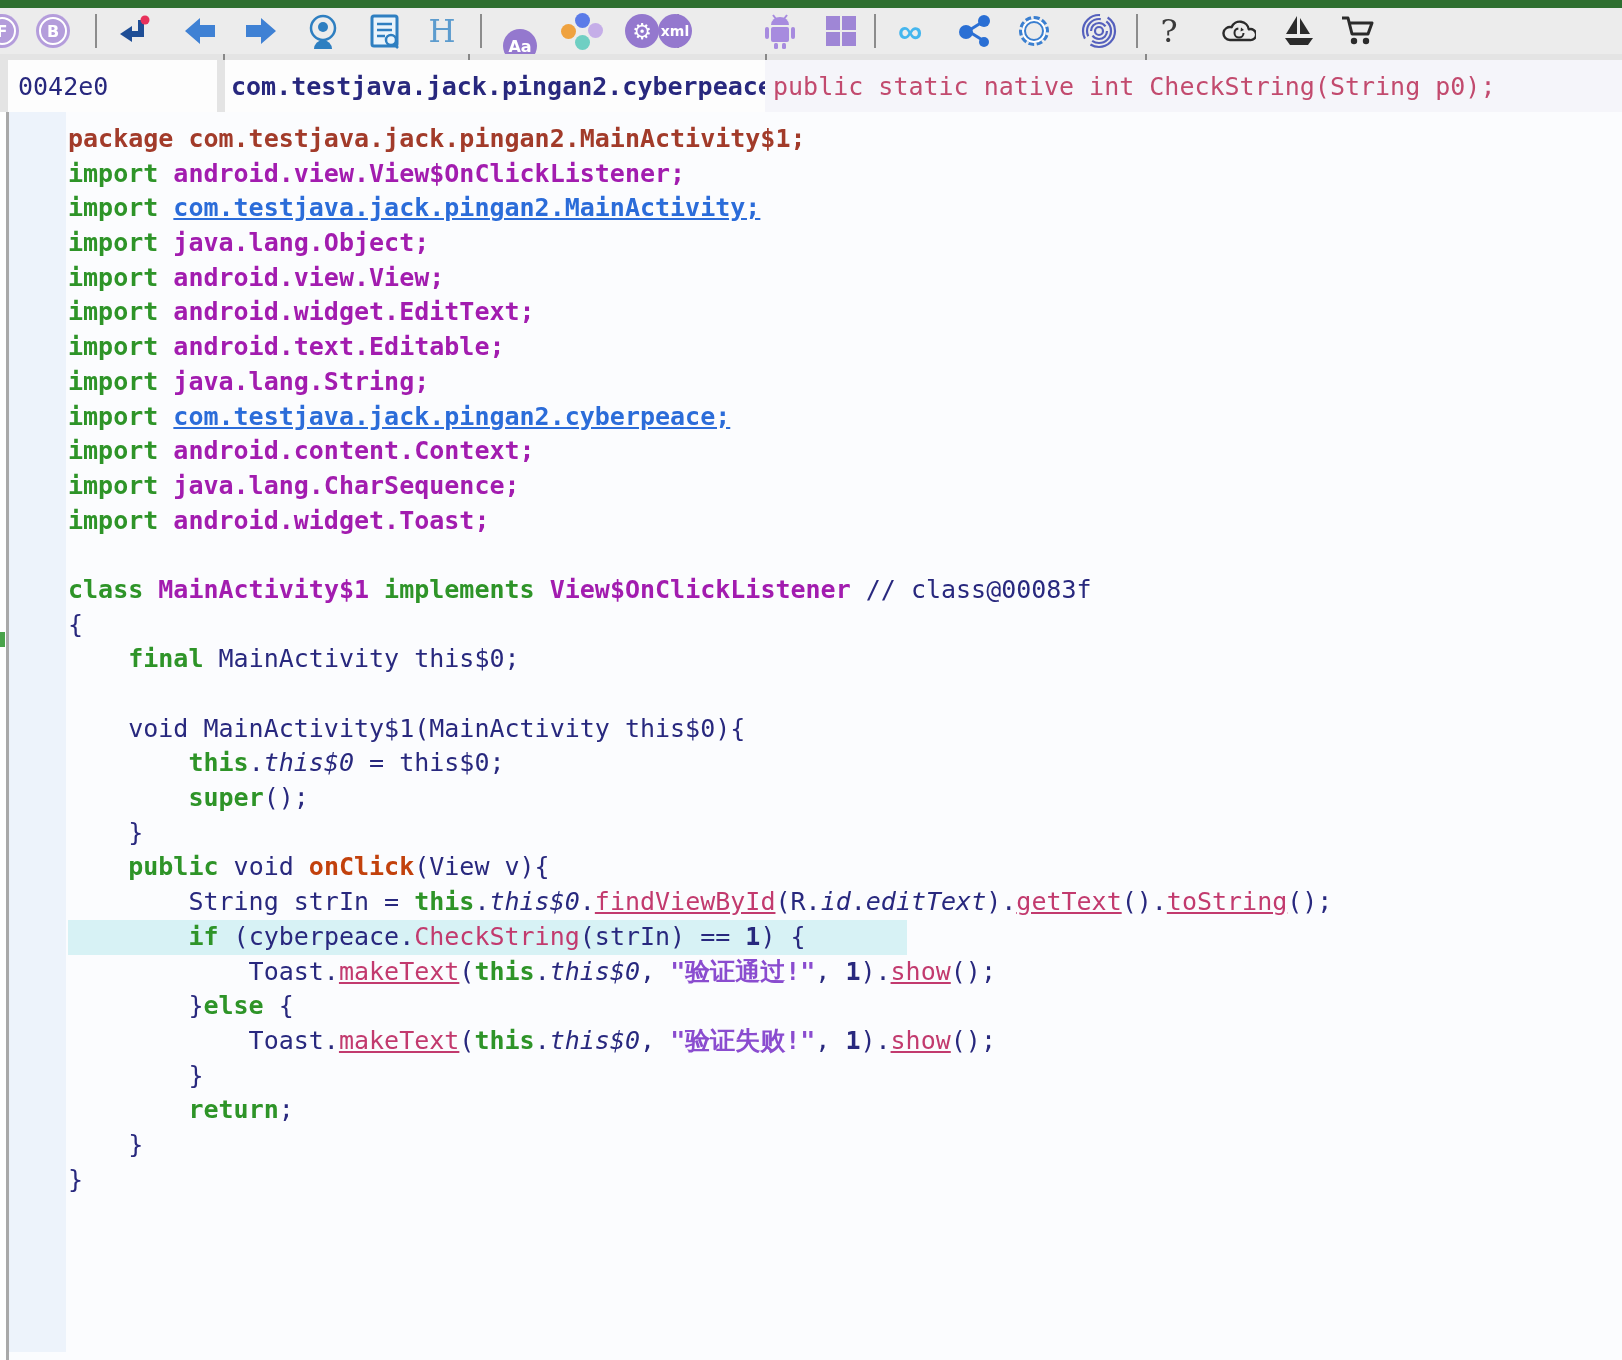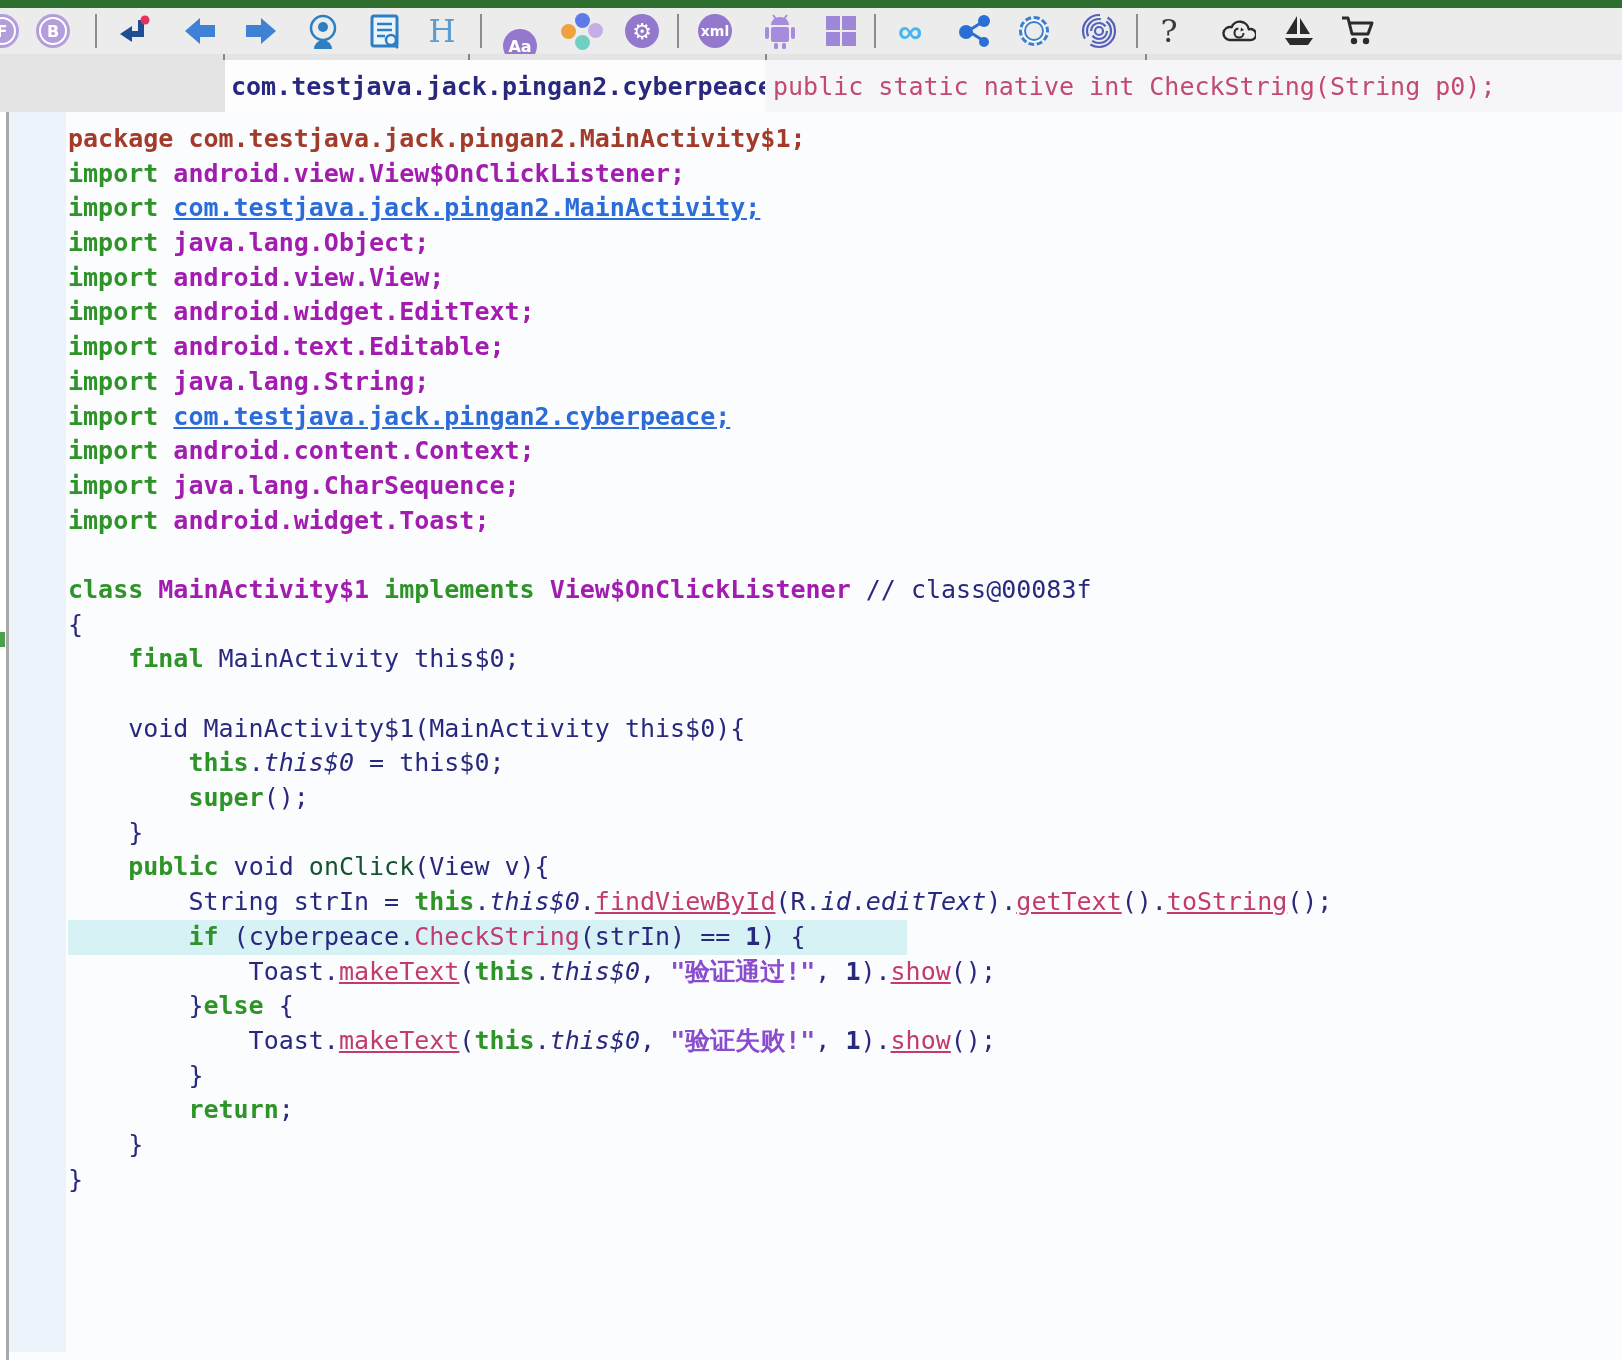"xml" div.tb { left: 697px -> 657px }
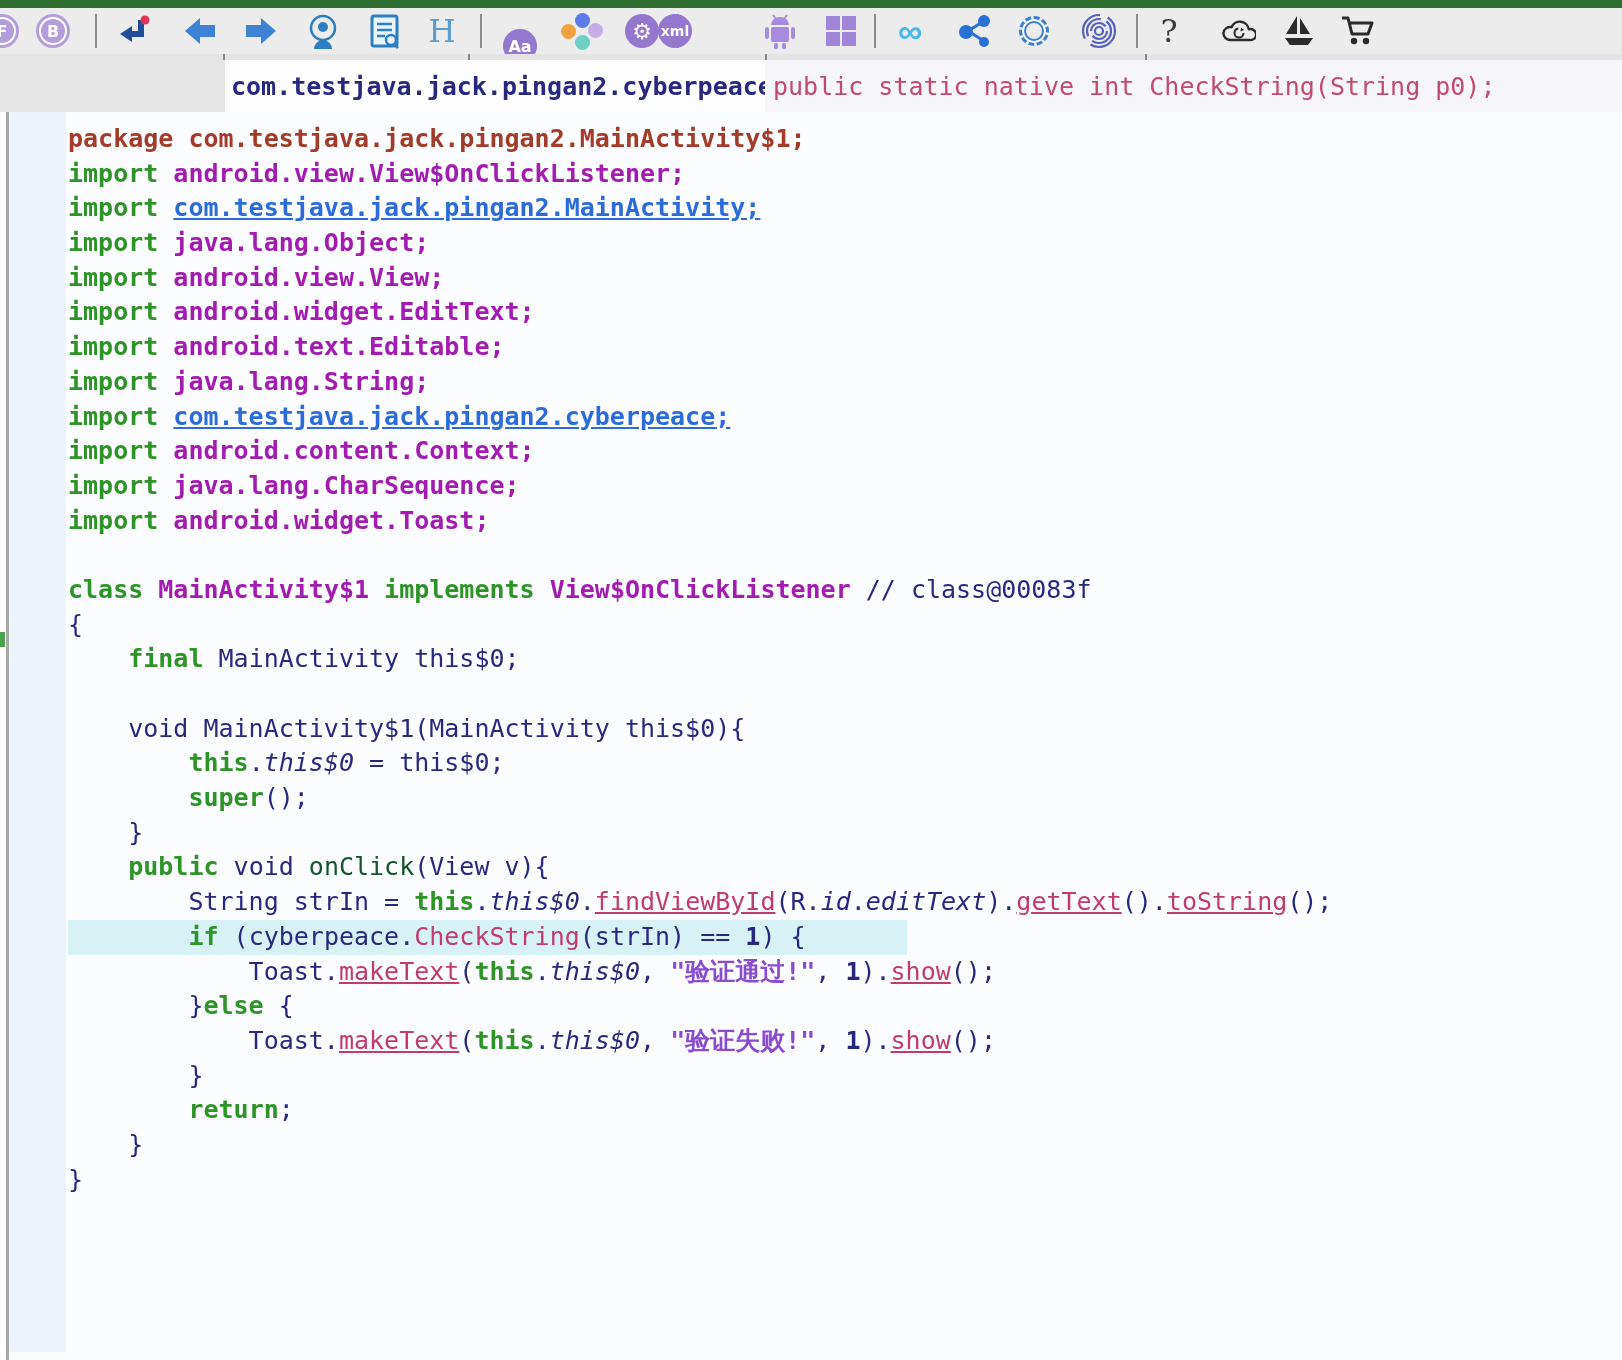"0042e0" div.cell { html: none -> <div>0042e0</div> }
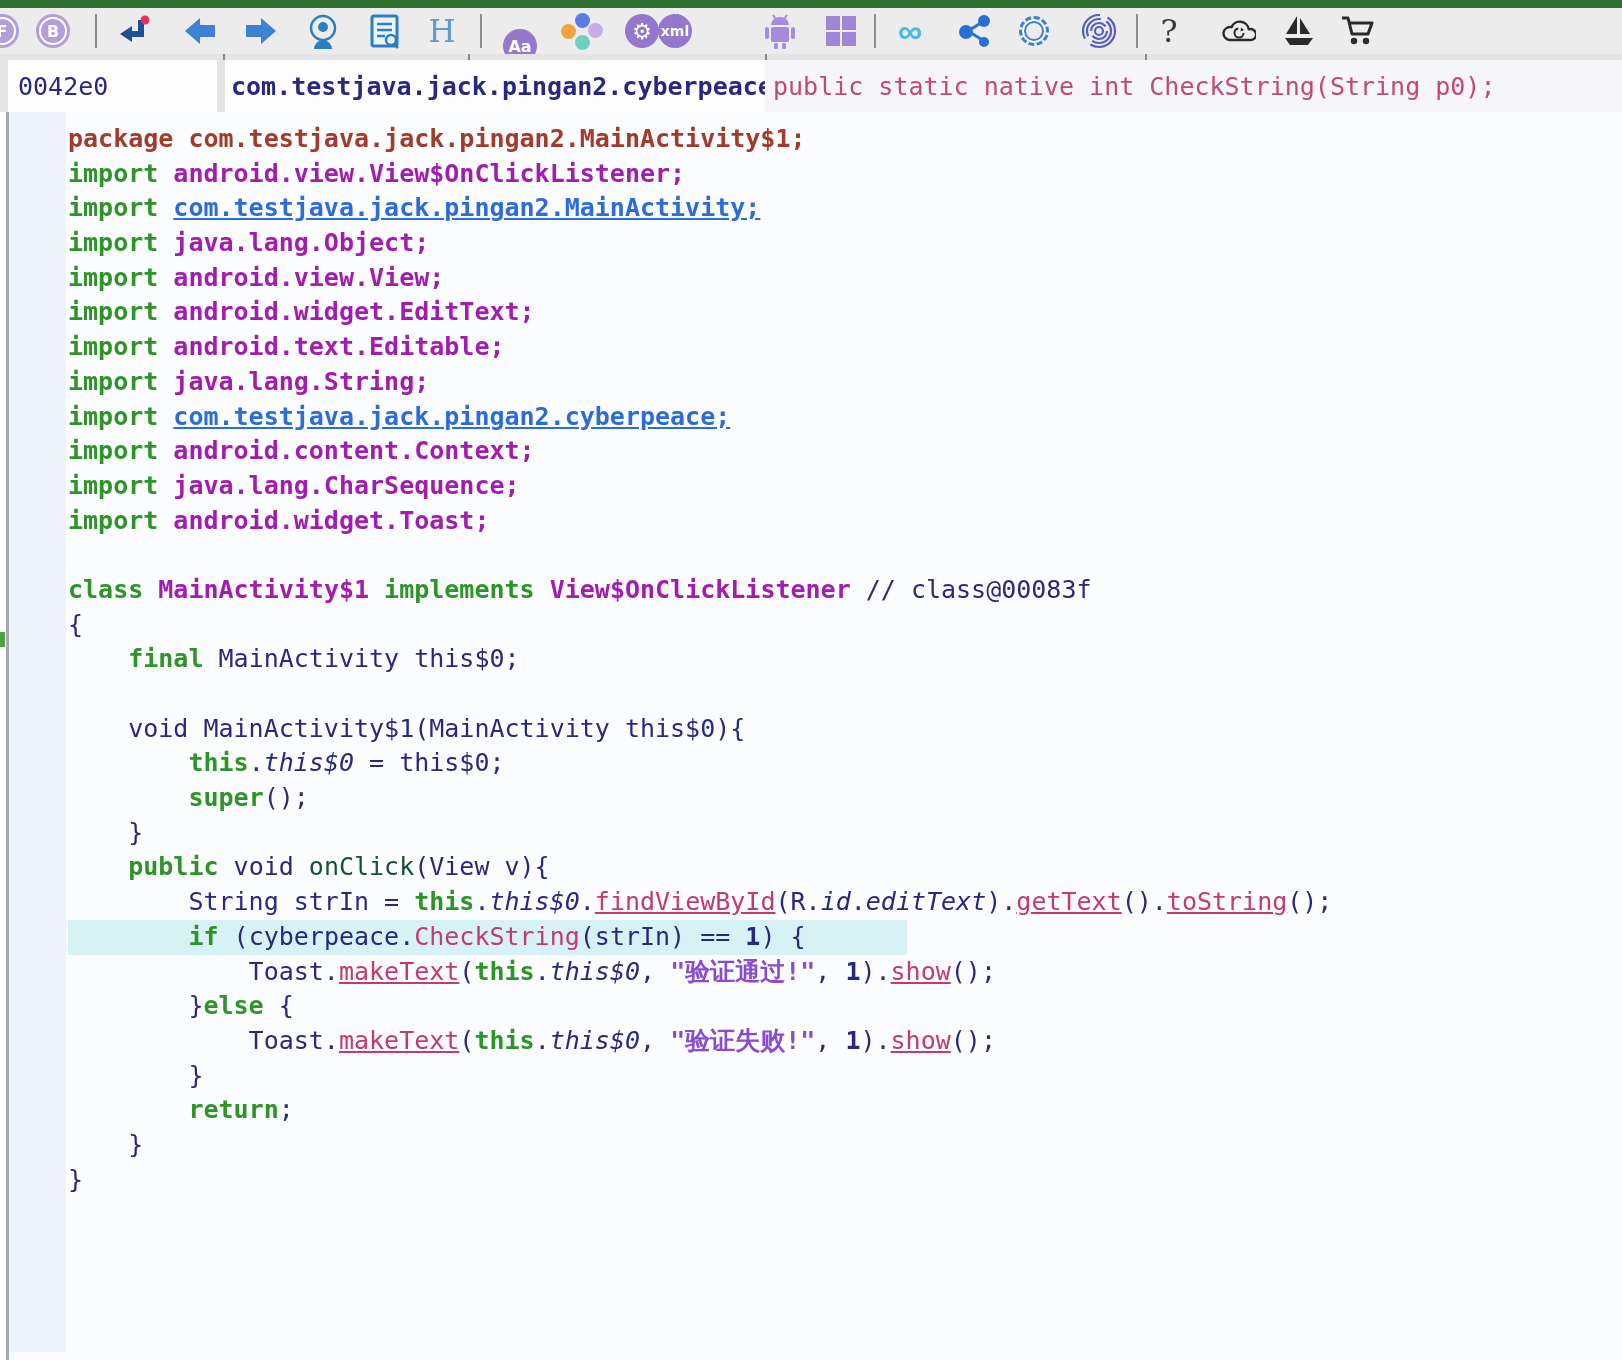"onClick" .methb { color: #14532d -> #c2410c; font-weight: normal -> bold }
